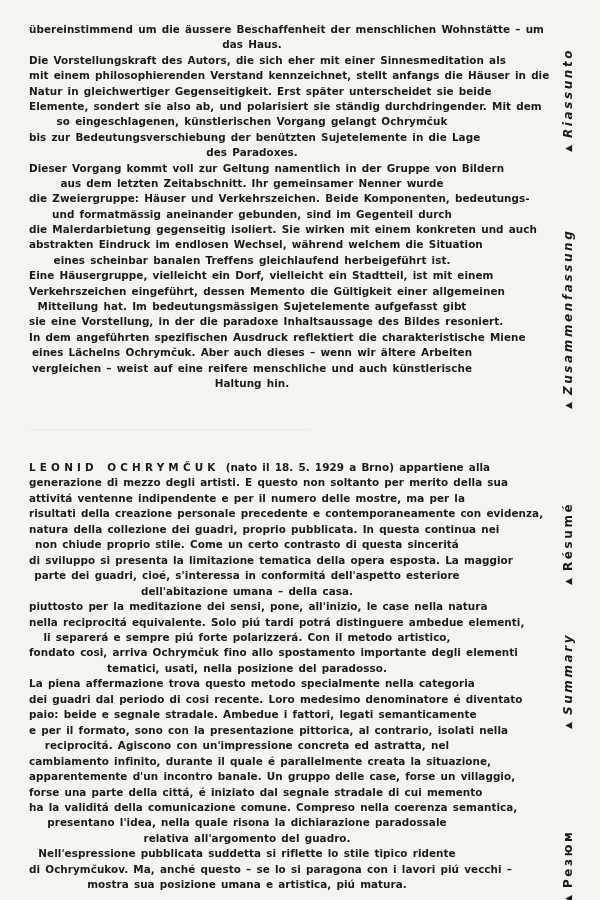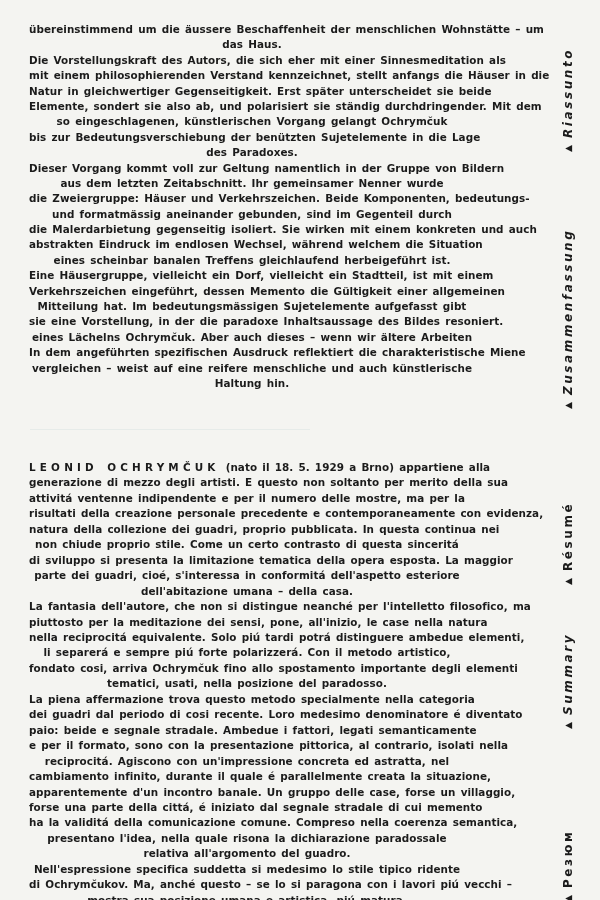"eines Lächelns Ochrymčuk. Aber auch" span.line { order: before "In dem angeführten spezifischen Ausdruck" -> after "In dem angeführten spezifischen Ausdruck" }
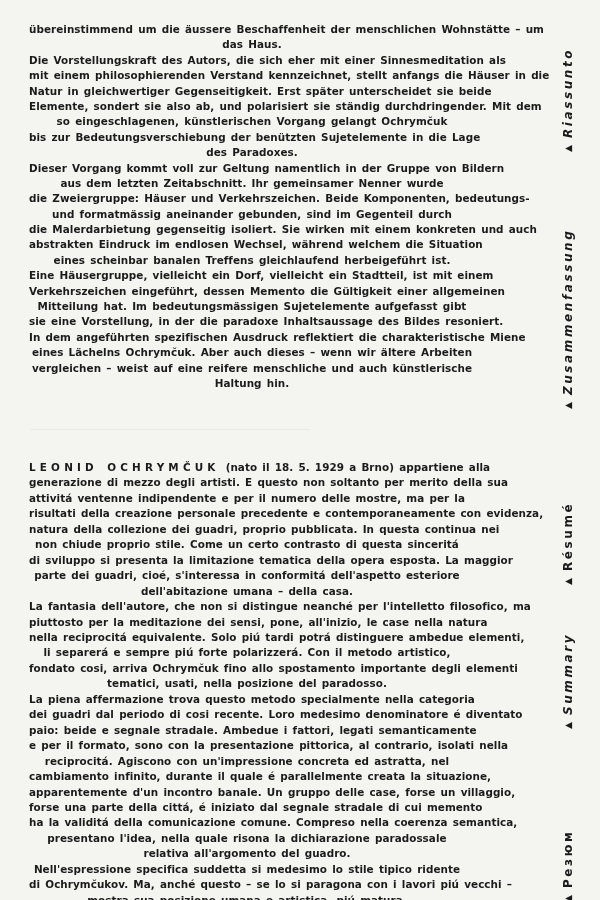"La fantasia dell'autore, che non" span.line { html: <span>La fantasia dell'autore, che non si distingue neanché per l'intelletto filosofico, ma</span> -> none }
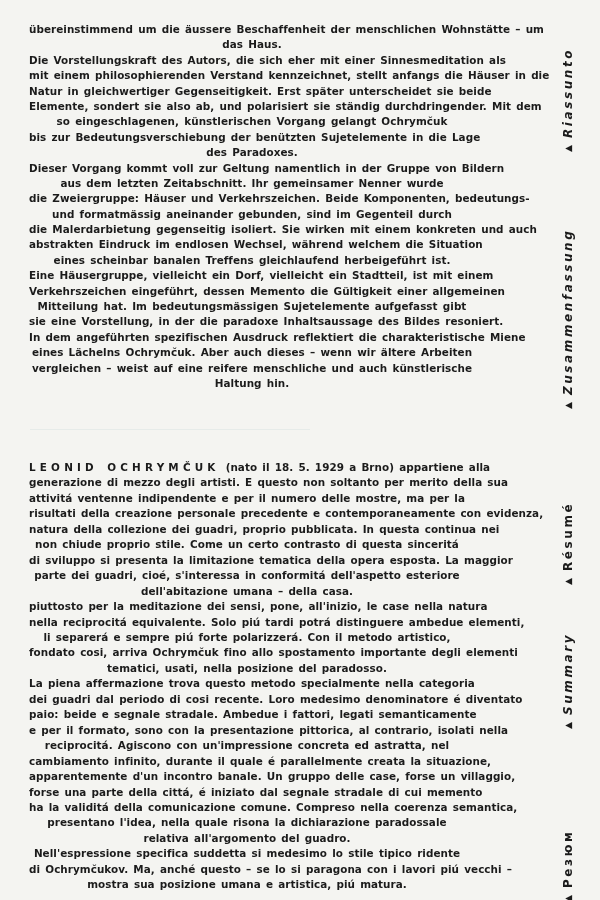"Nell'espressione specifica suddetta si" span.line { text: specifica suddetta si medesimo -> pubblicata suddetta si riflette }
